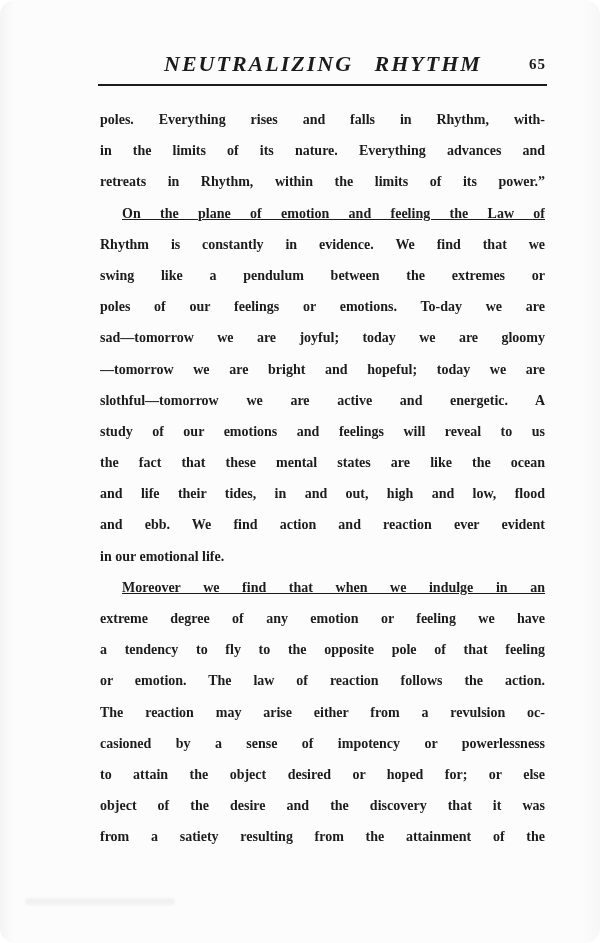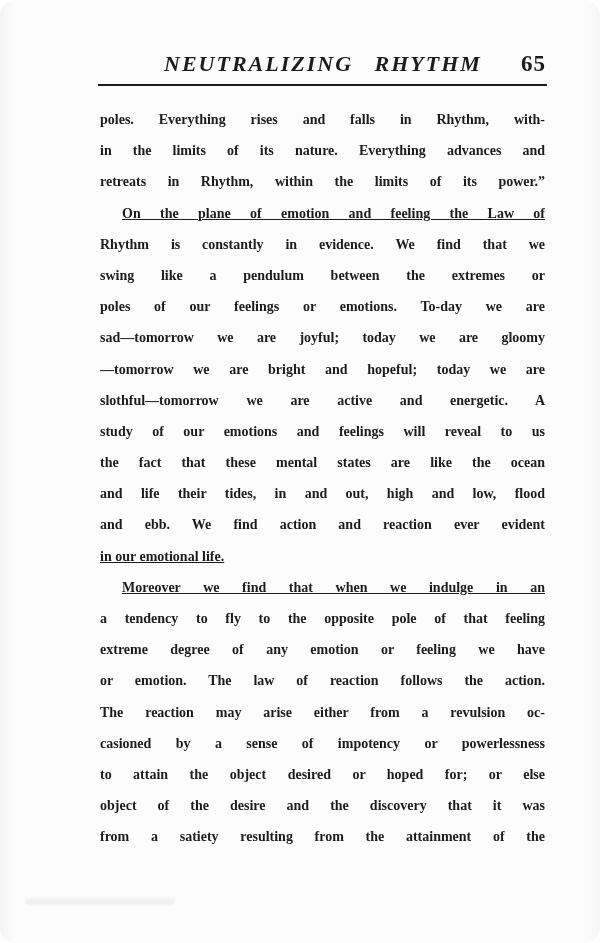"65" .page-number { font-size: 23px -> 15px }
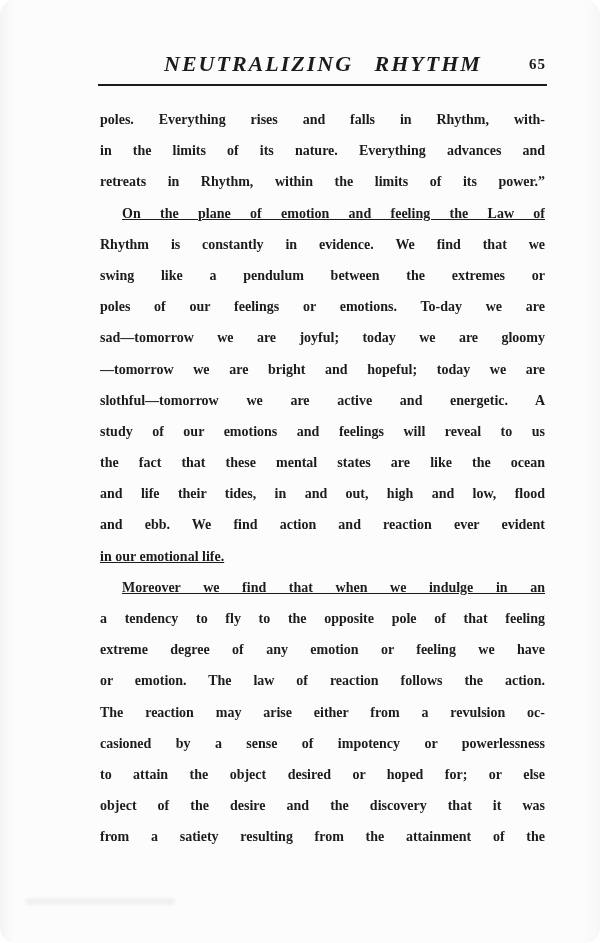"in our emotional life." .line.para-end { text-decoration: underline -> none }
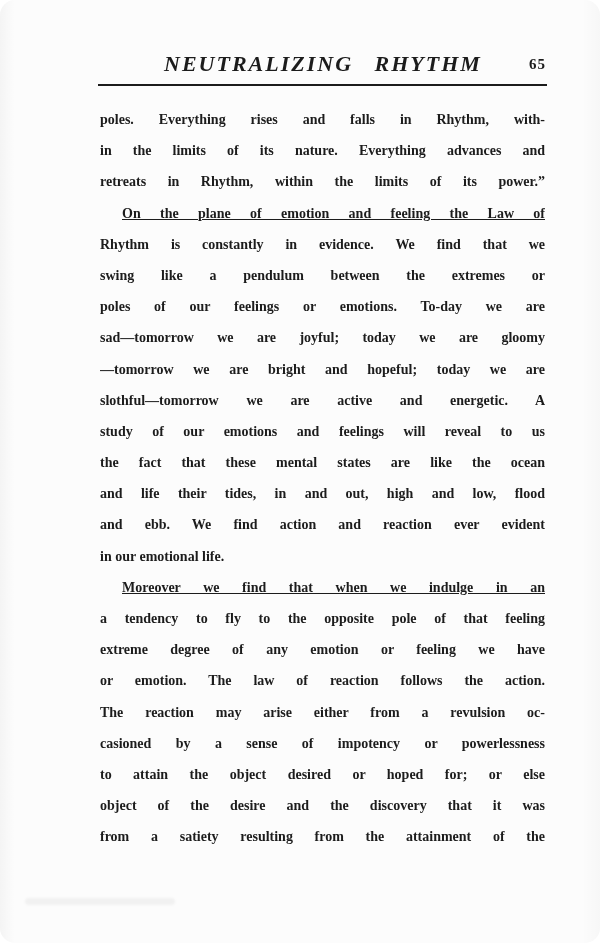"a tendency to fly to" div.line { order: before "extreme degree of any emotion" -> after "extreme degree of any emotion" }
